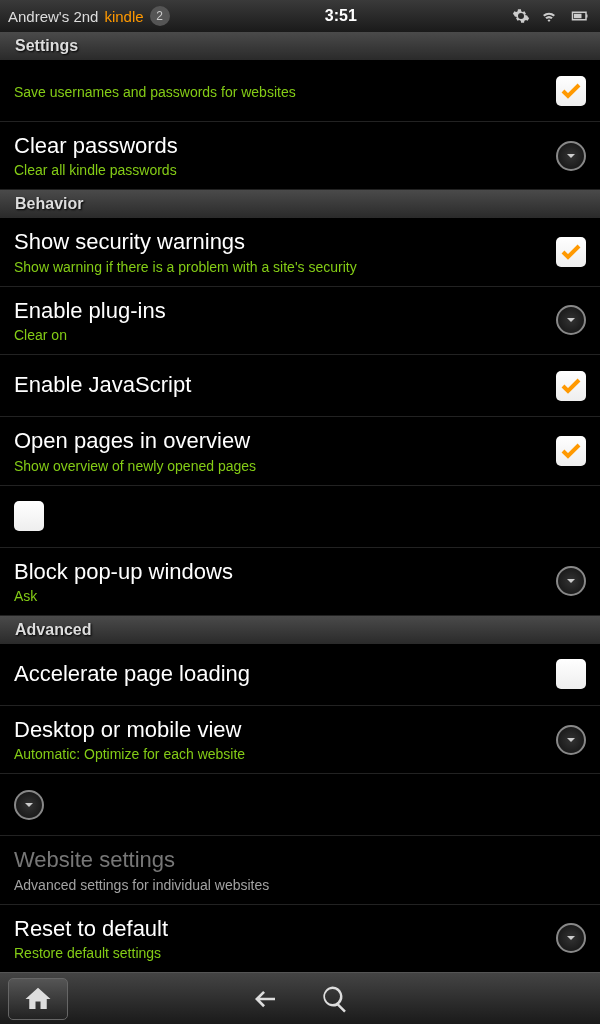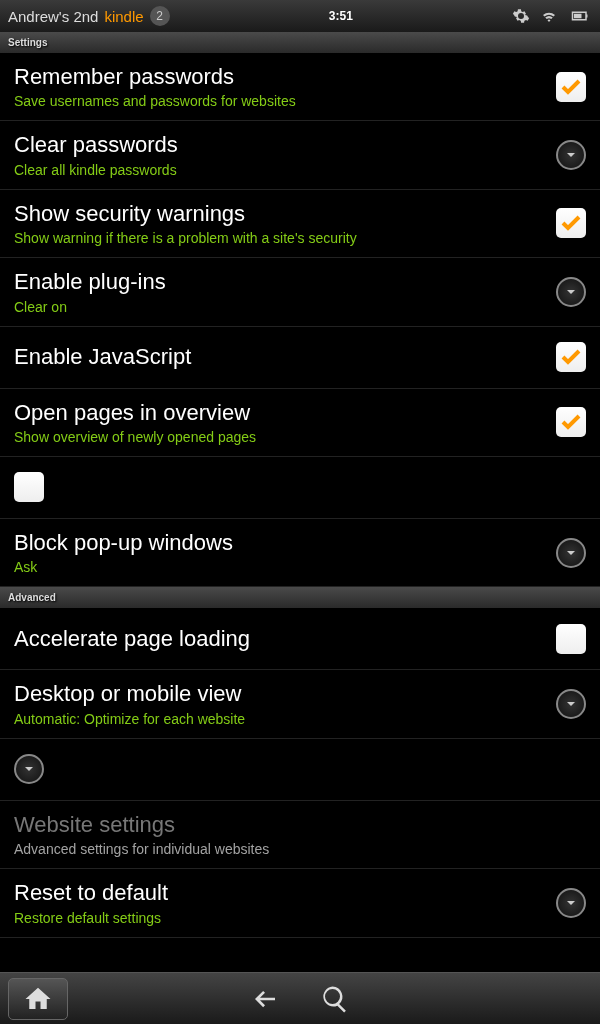"3:51" .status-center { font-size: 12px -> 16px }
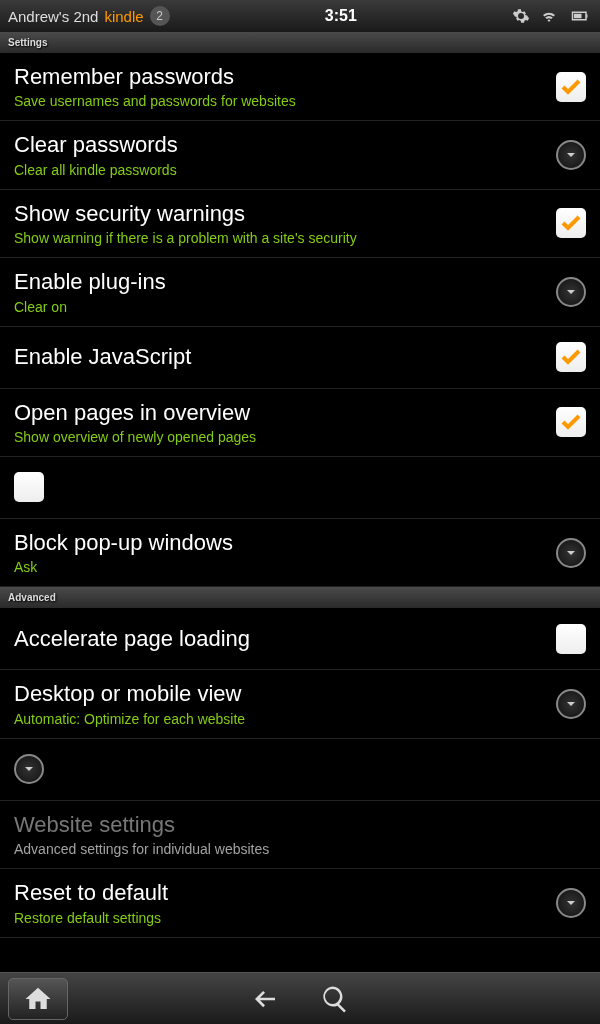"Settings" .section-header { font-size: 10px -> 16px; padding: 5px 8px -> 5px 15px }
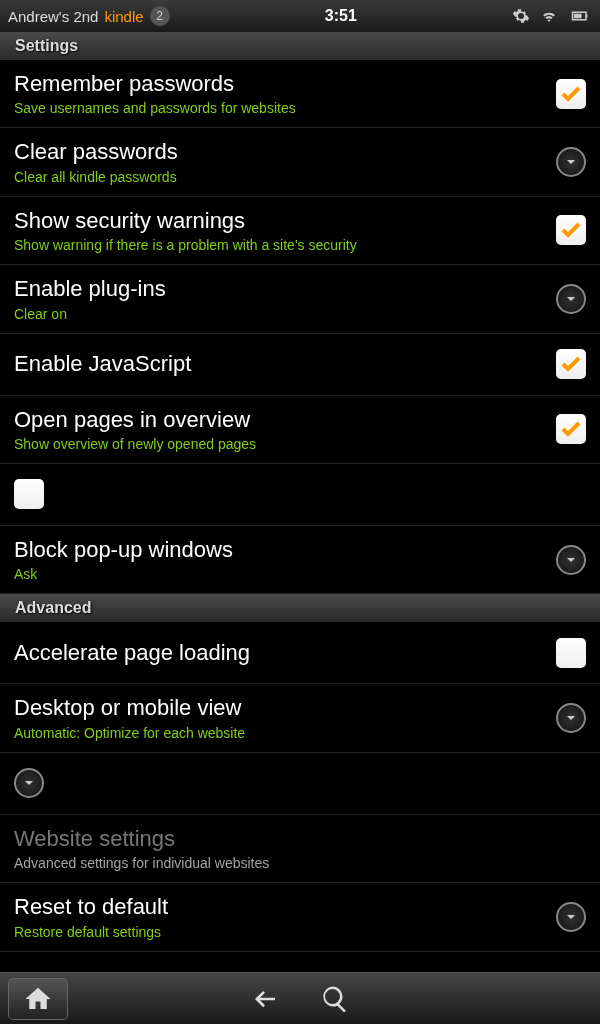"Remember passwords" div.setting-title { html: <div>Remember passwords</div> -> none }
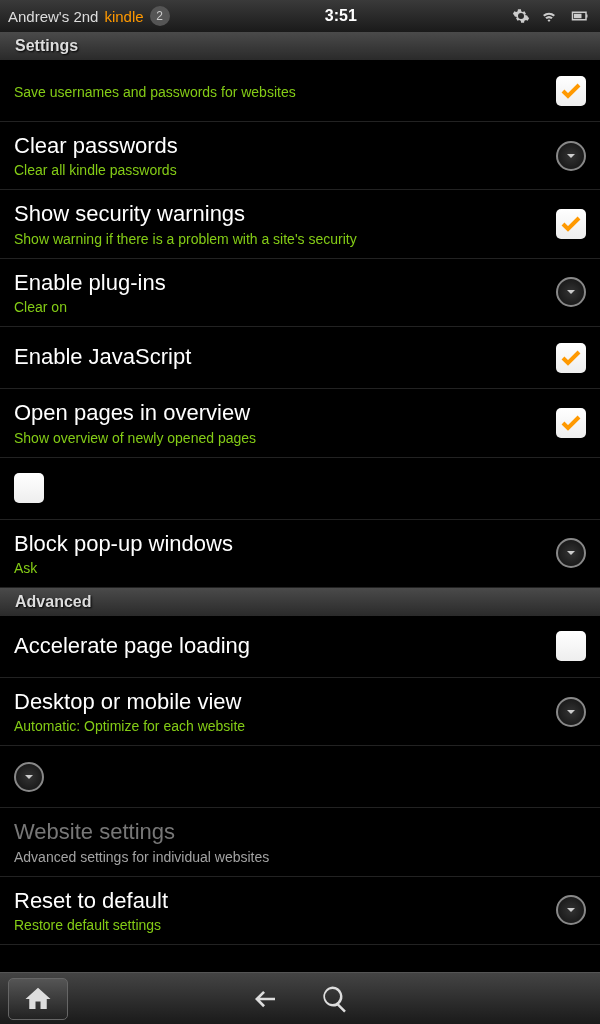"Behavior" div.section-header { html: none -> <div>Behavior</div> }
